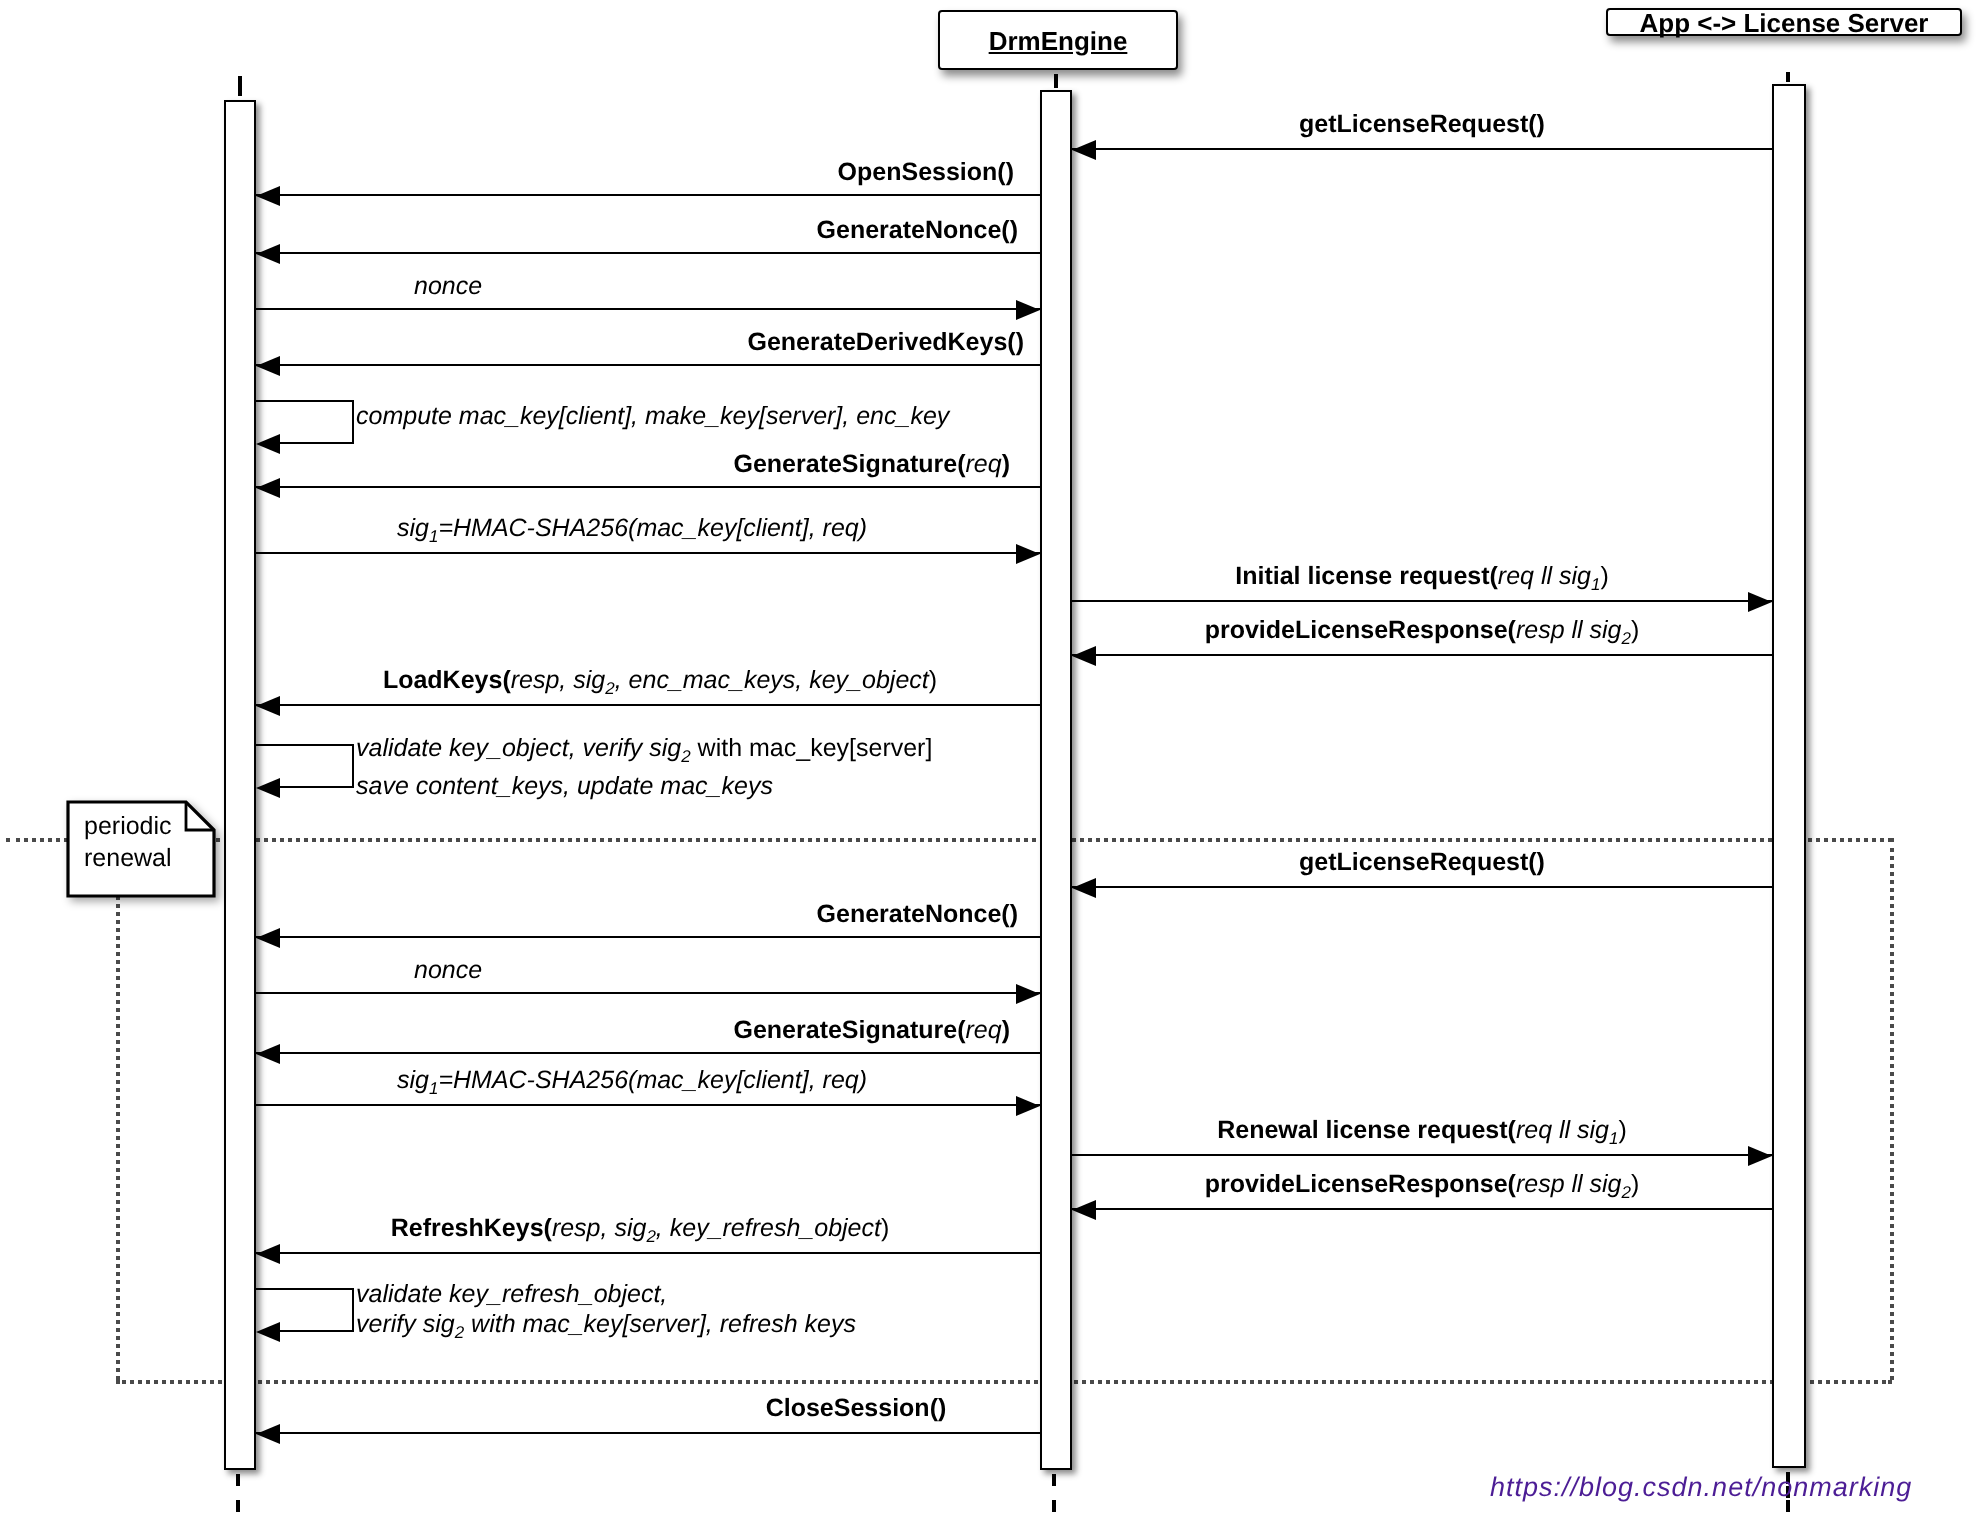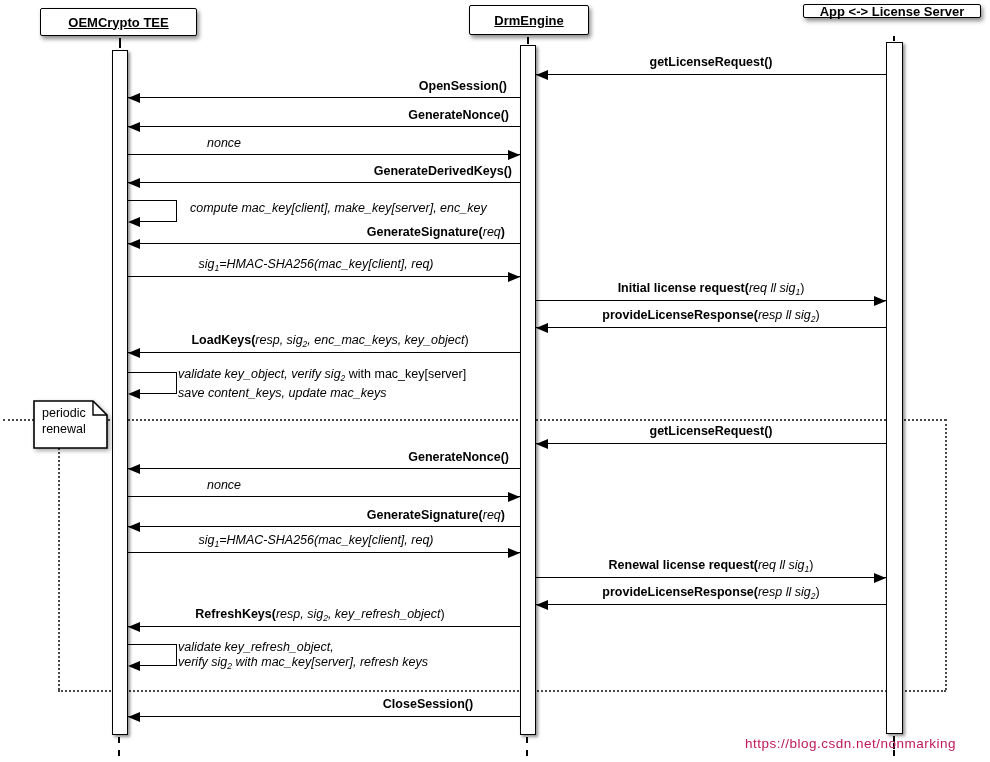"OEMCrypto TEE" div.actor-box { html: <div> <span>OEMCrypto TEE</span> </div> -> none }
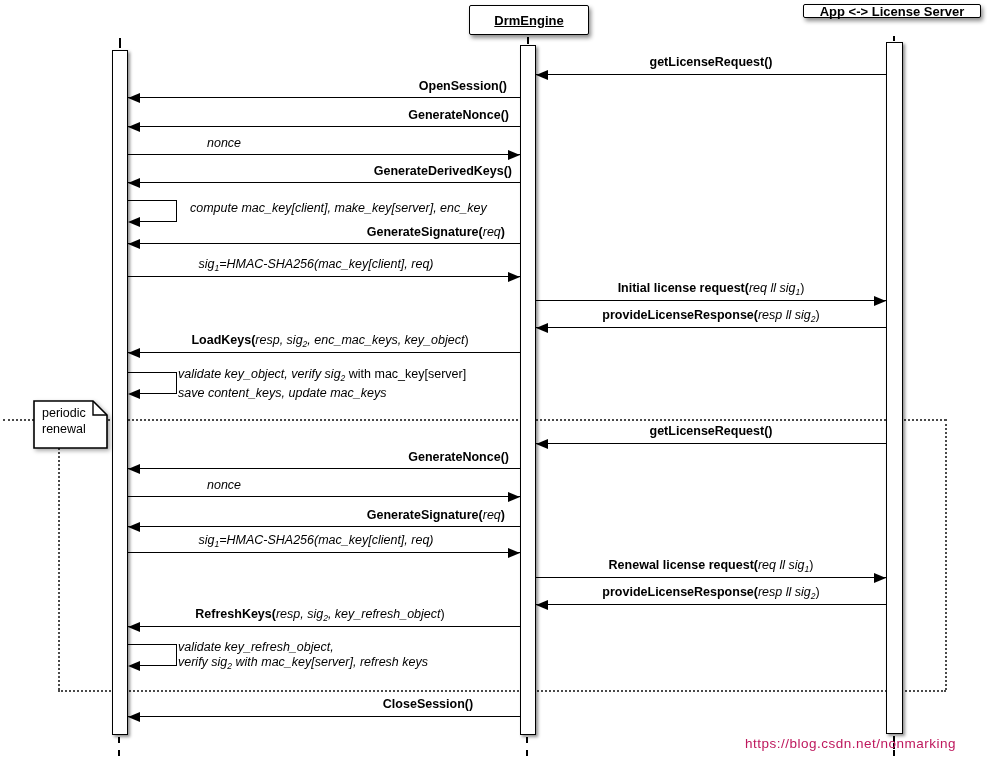"compute mac_key[client]," div.msg-label { margin-left: 12px -> none }
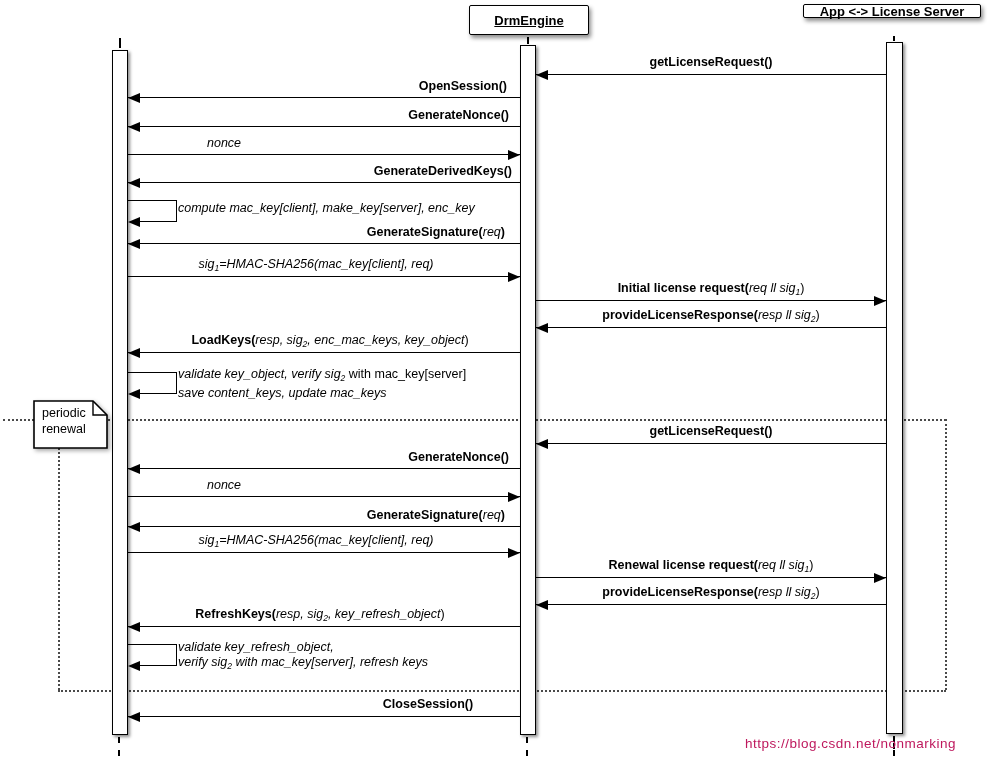"https://blog.csdn.net/nonmarking" div.watermark { color: #be185d -> #4c1d95; font-style: none -> italic }
